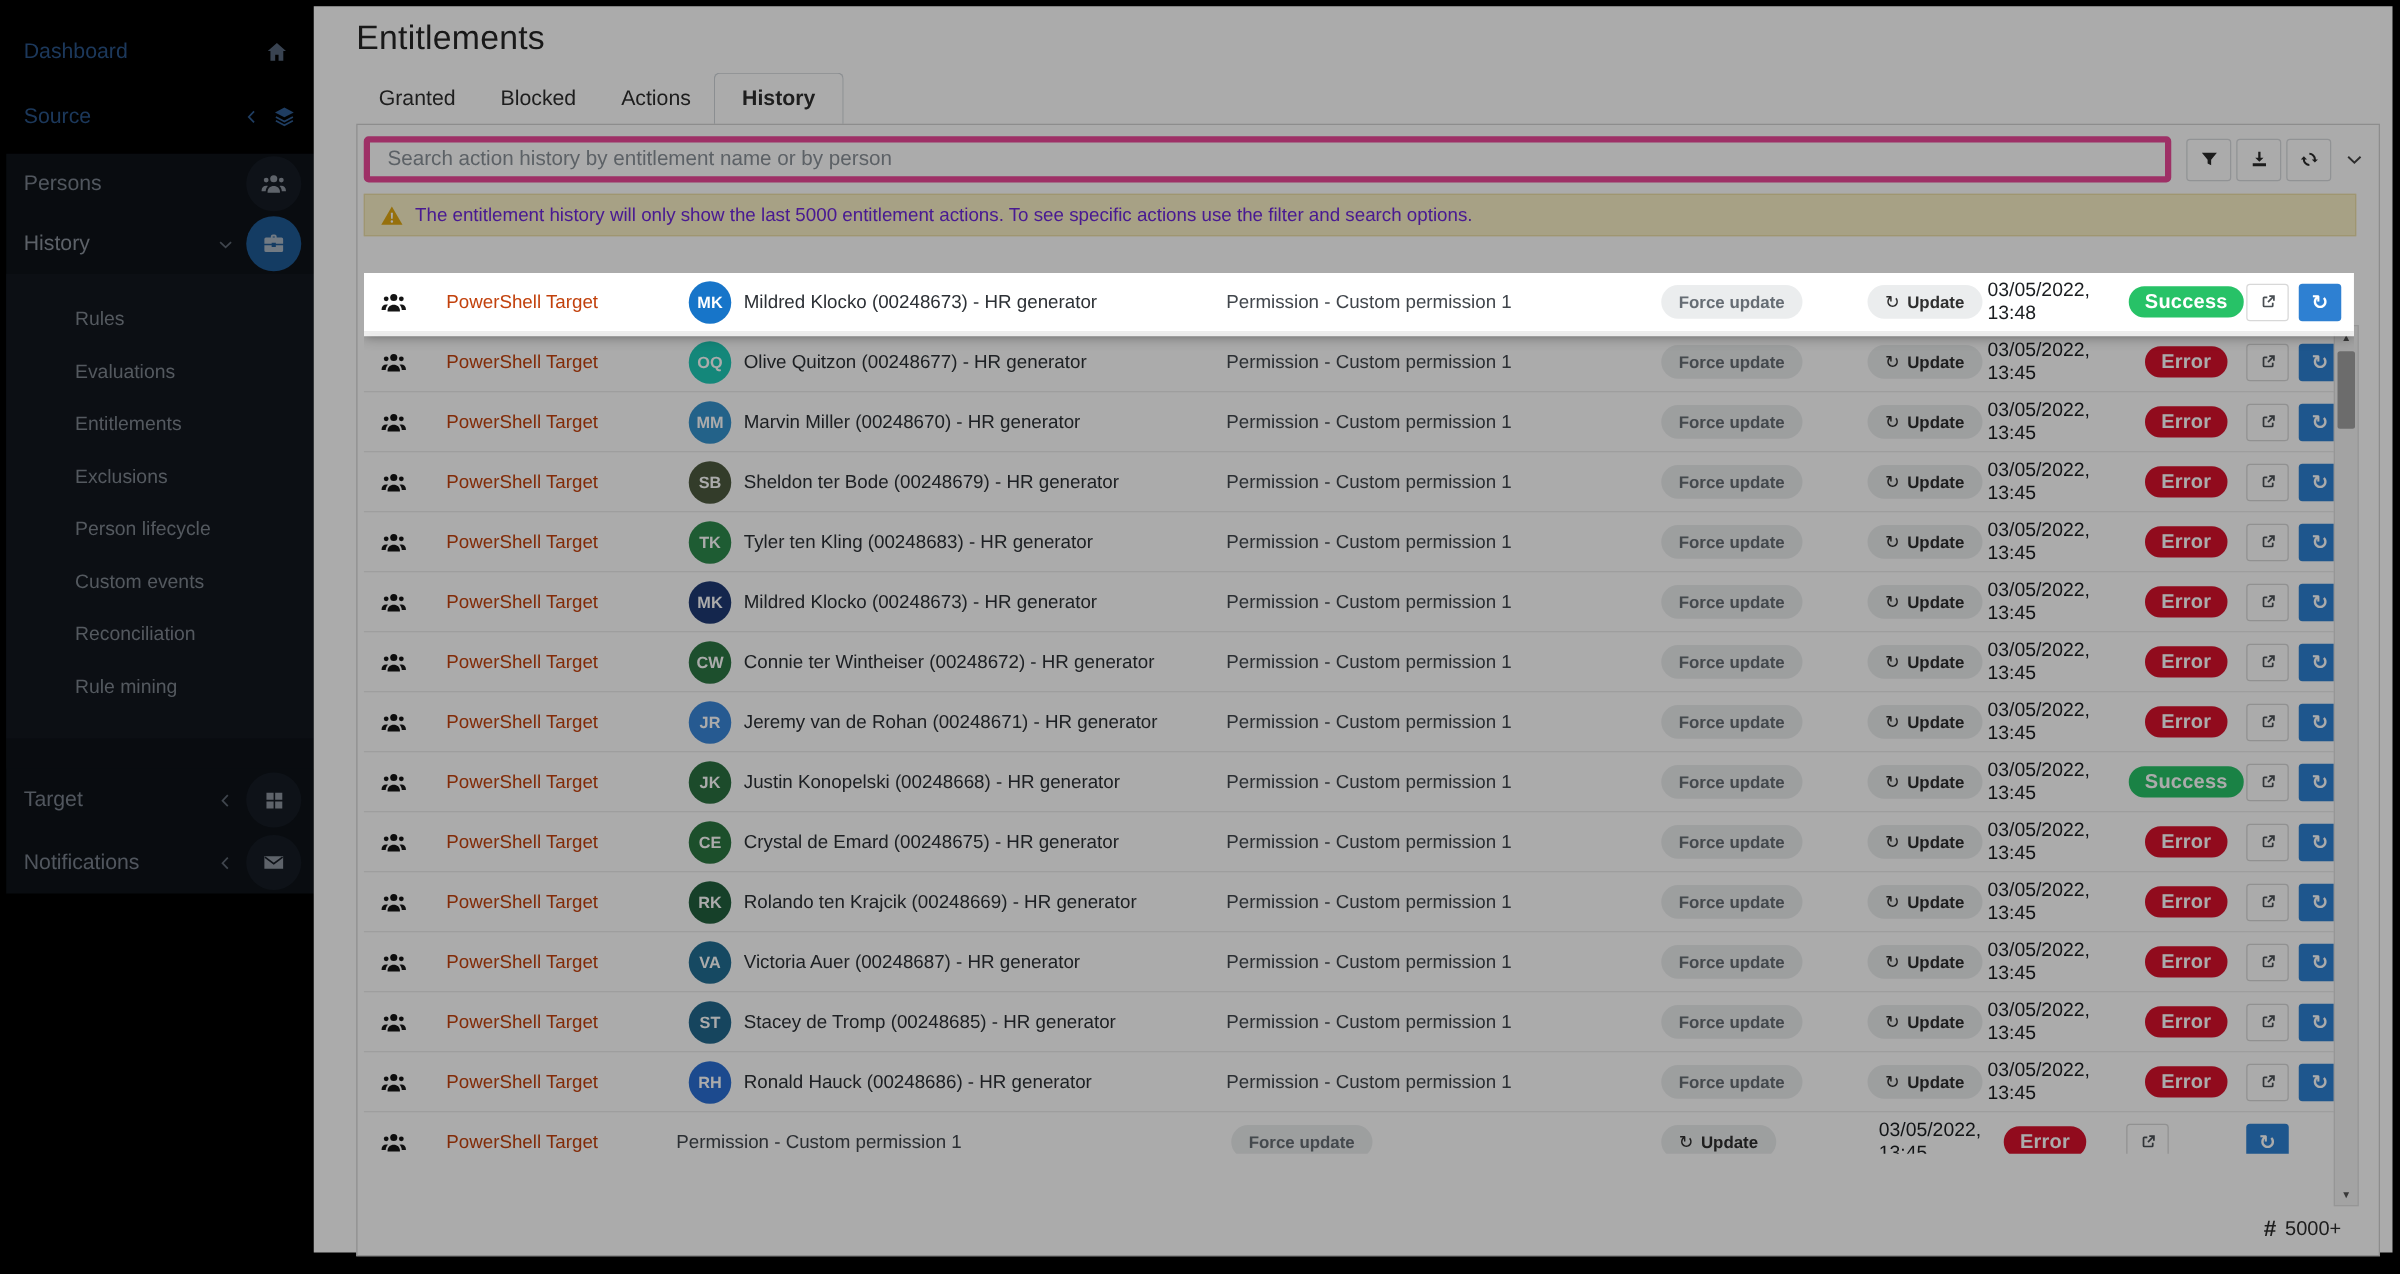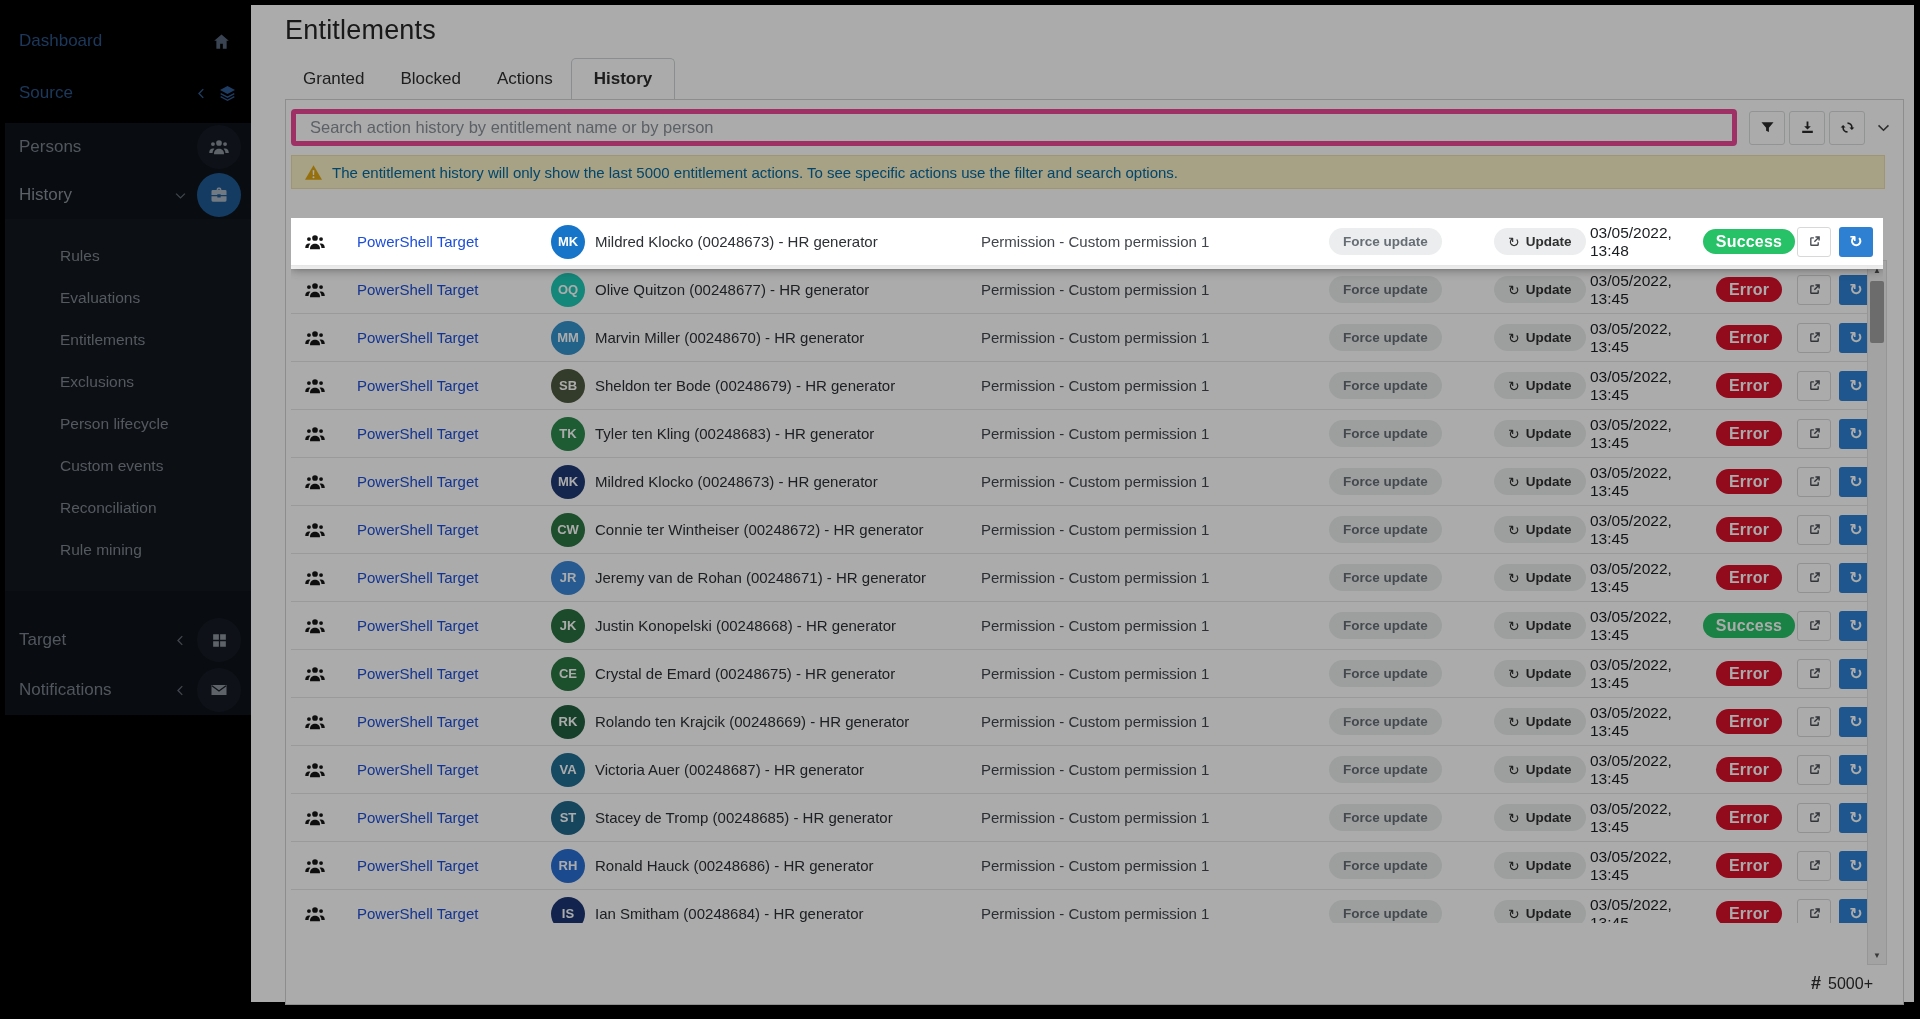"The entitlement history will only" .warn { color: #0369a1 -> #6d28d9 }
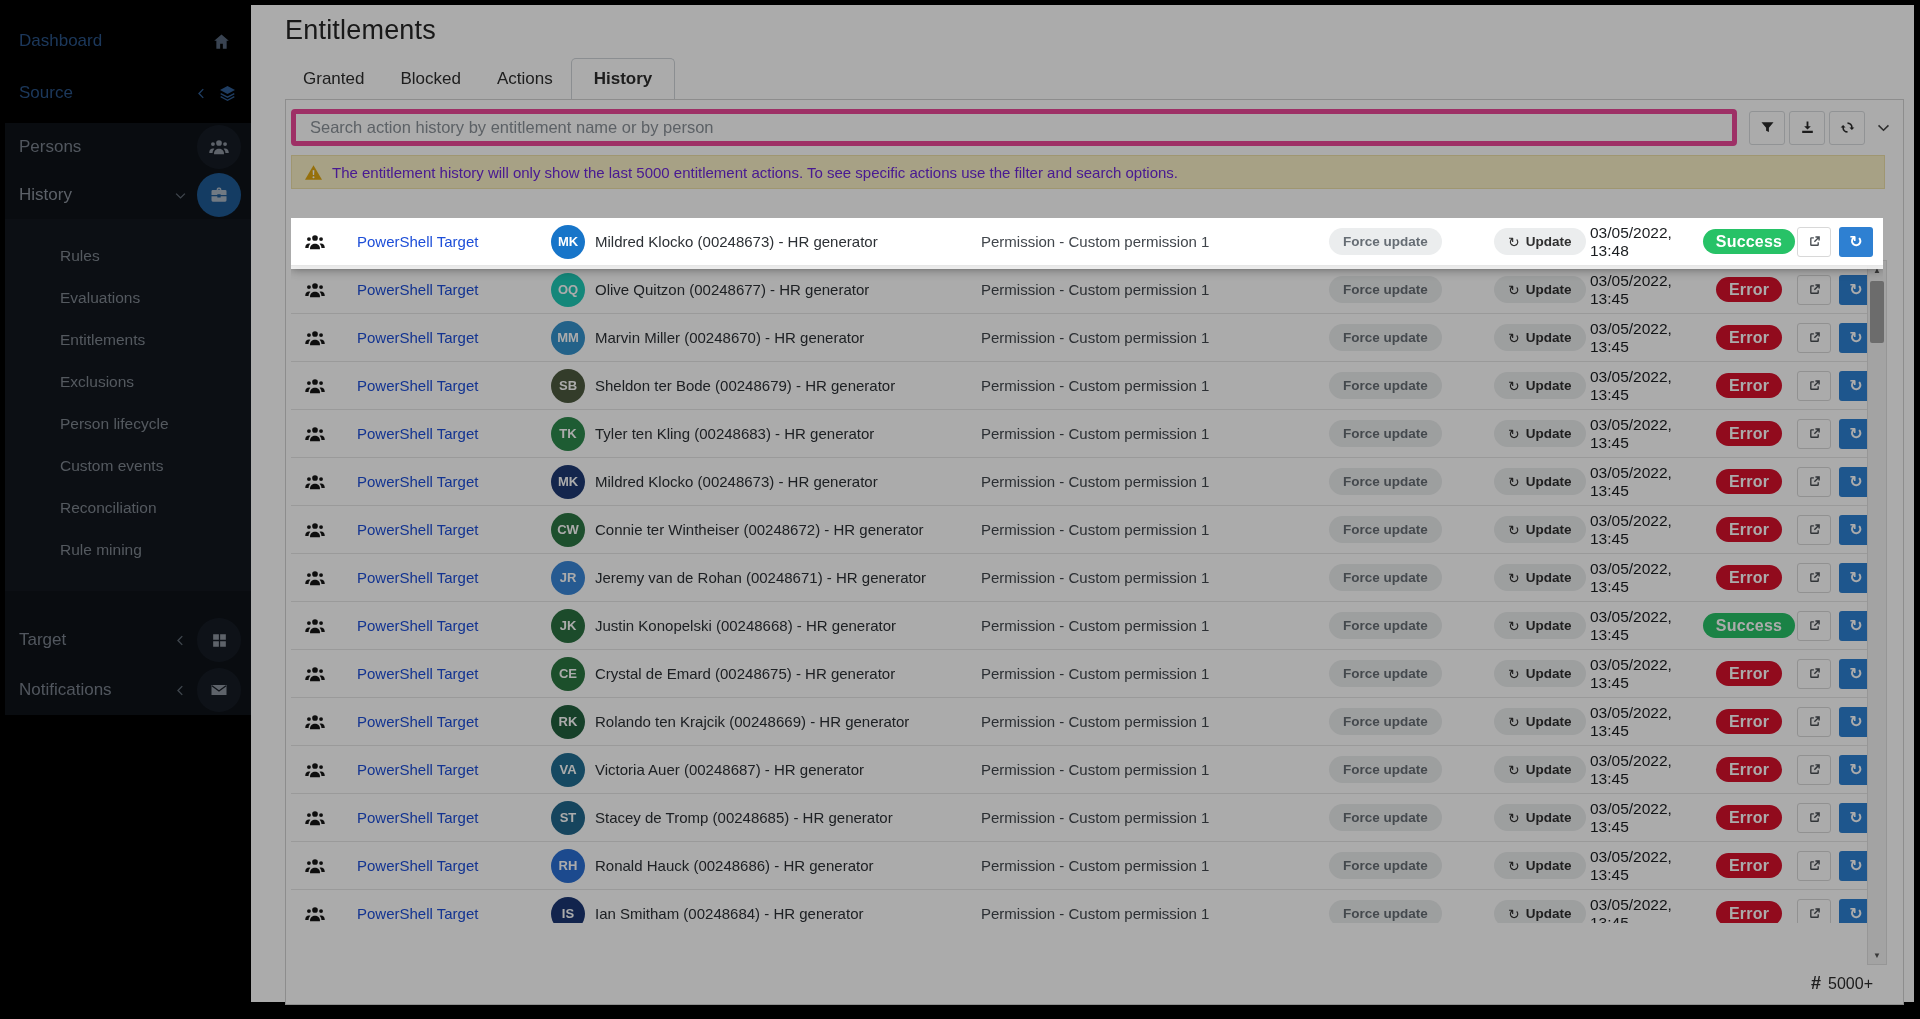"PowerShell Target" .c1 { color: #1d4ed8 -> #c2410c }
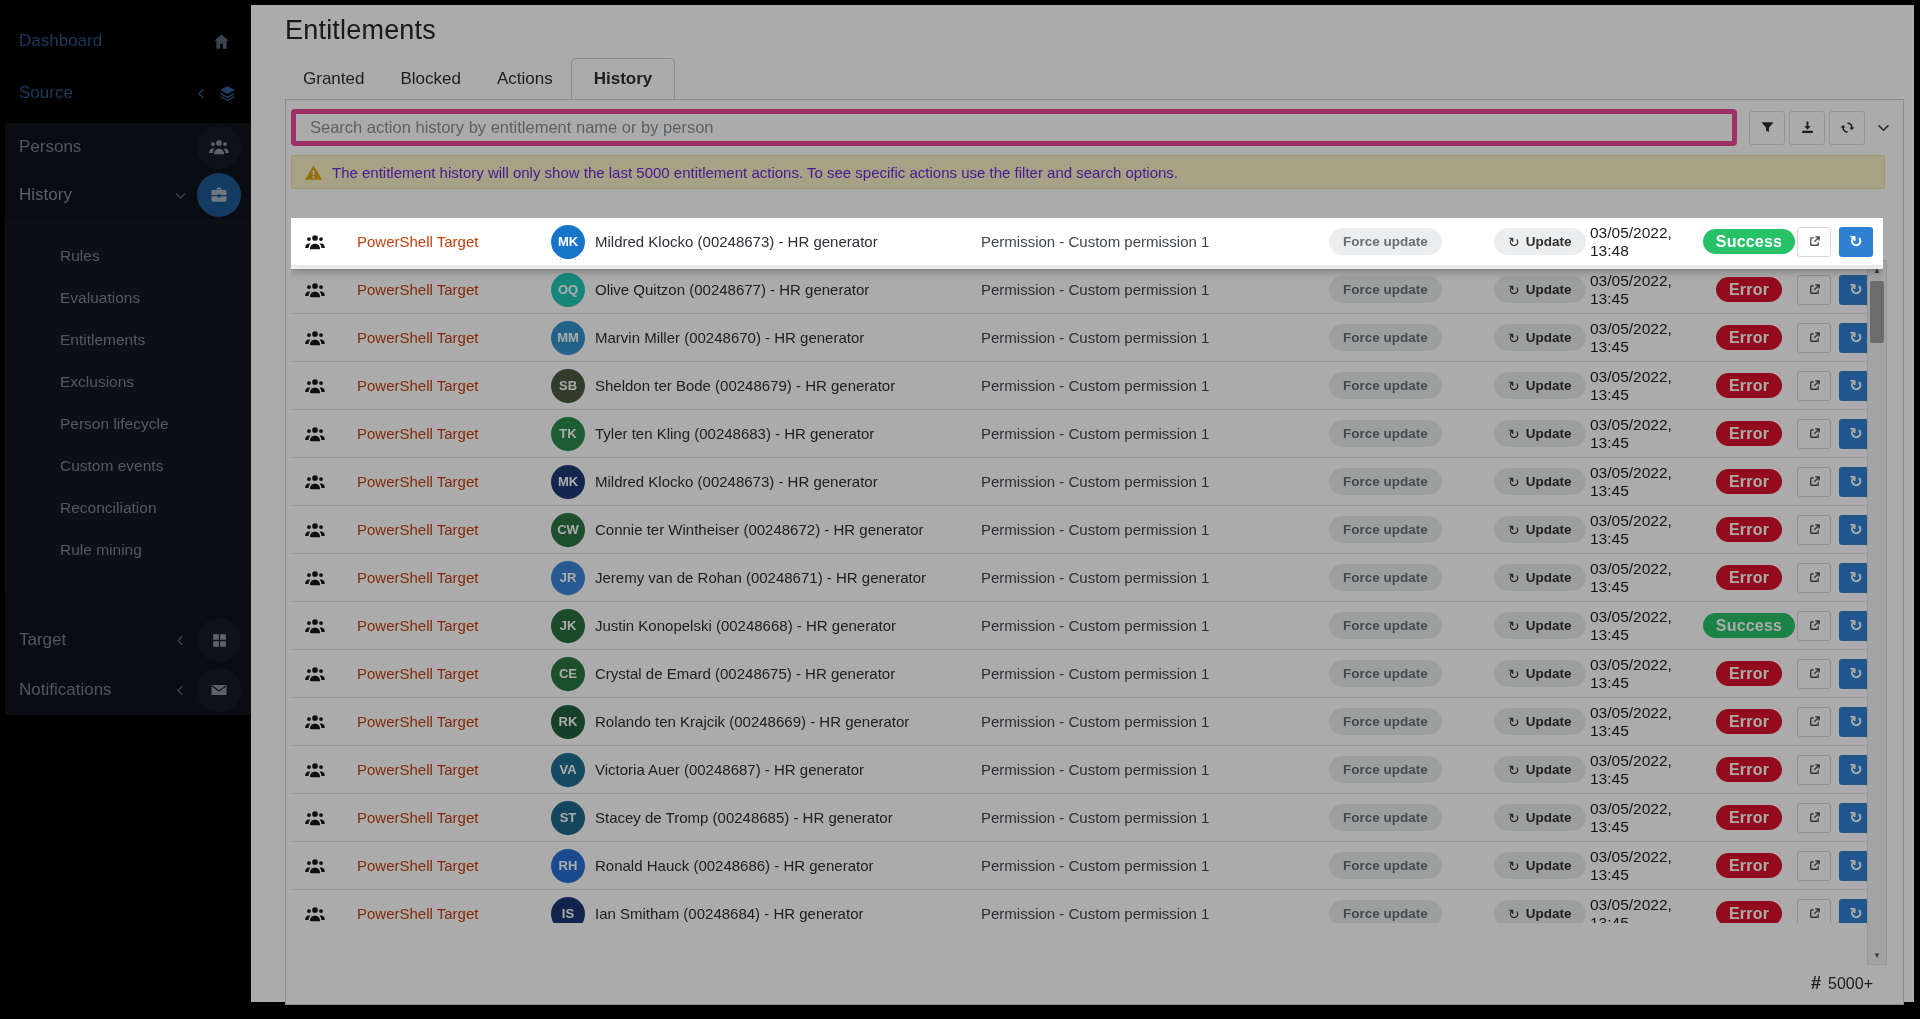"IS" span.c2 { html: <span> <span>IS</span> <span>Ian Smitham (00248684) - HR generator</span> </span> -> none }
